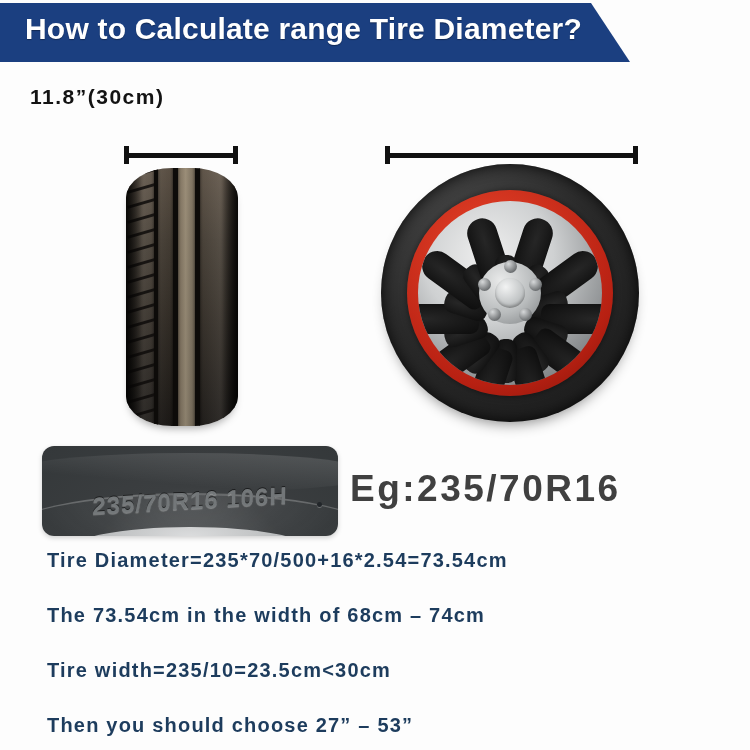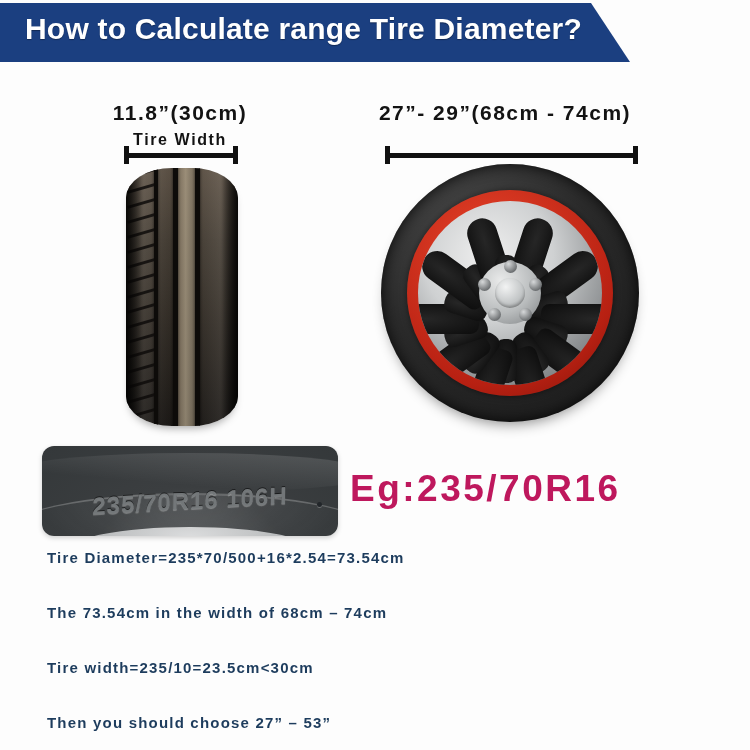"11.8”(30cm)" .dim-label { margin-top: 16px -> none; text-align: center -> left }
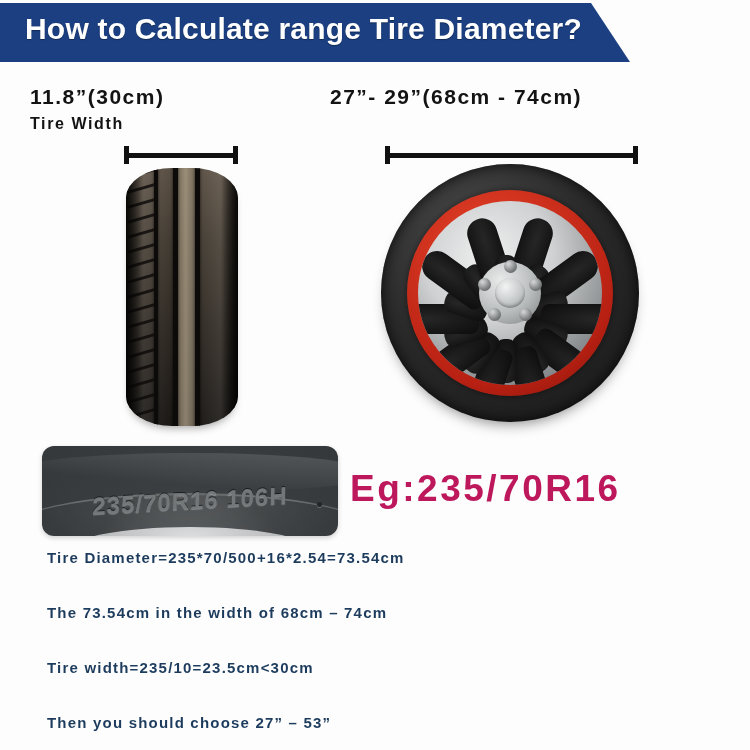"27”- 29”(68cm - 74cm)" div.dim-value { html: <div>27”- 29”(68cm - 74cm)</div> -> none }
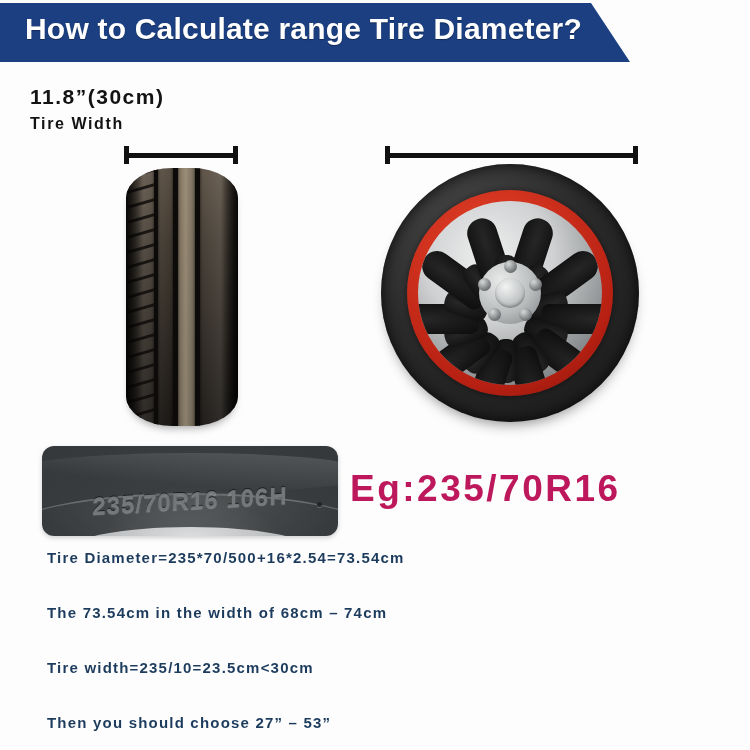"Tire Width" div.dim-caption { html: <div>Tire Width</div> -> none }
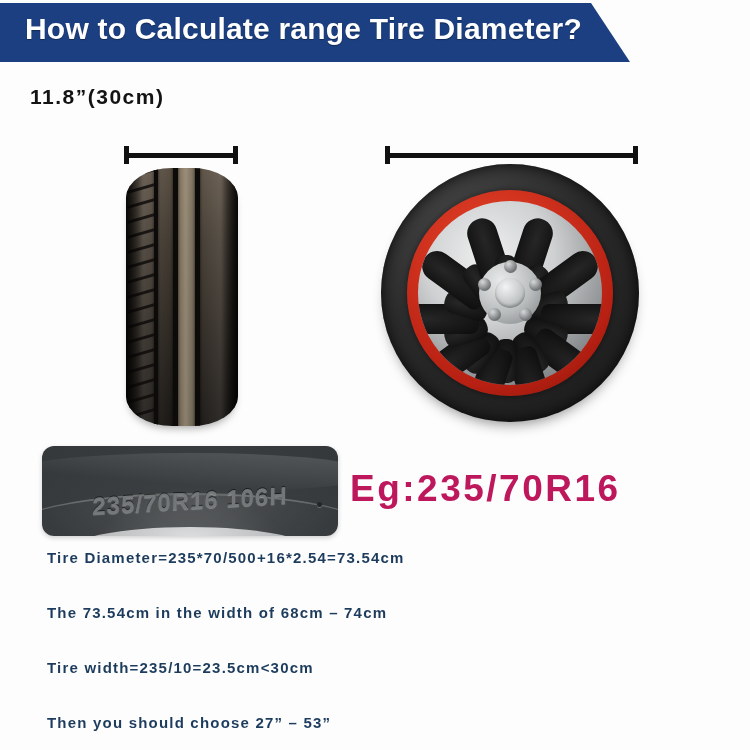"Eg:235/70R16" #example-code { color: #be185d -> #404040 }
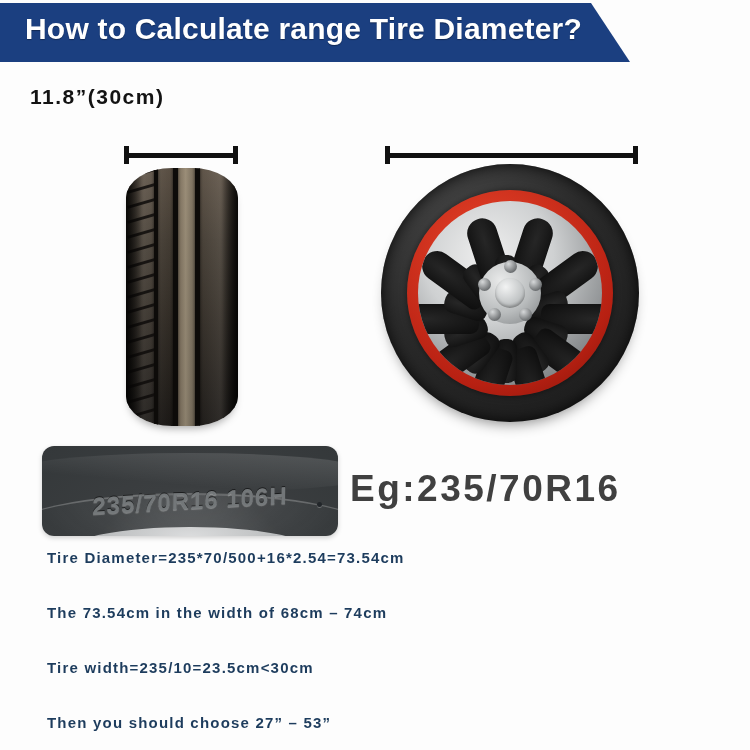"Tire Diameter=235*70/500+16*2.54=73.54cm" .formula-line { font-size: 15px -> 20px }
